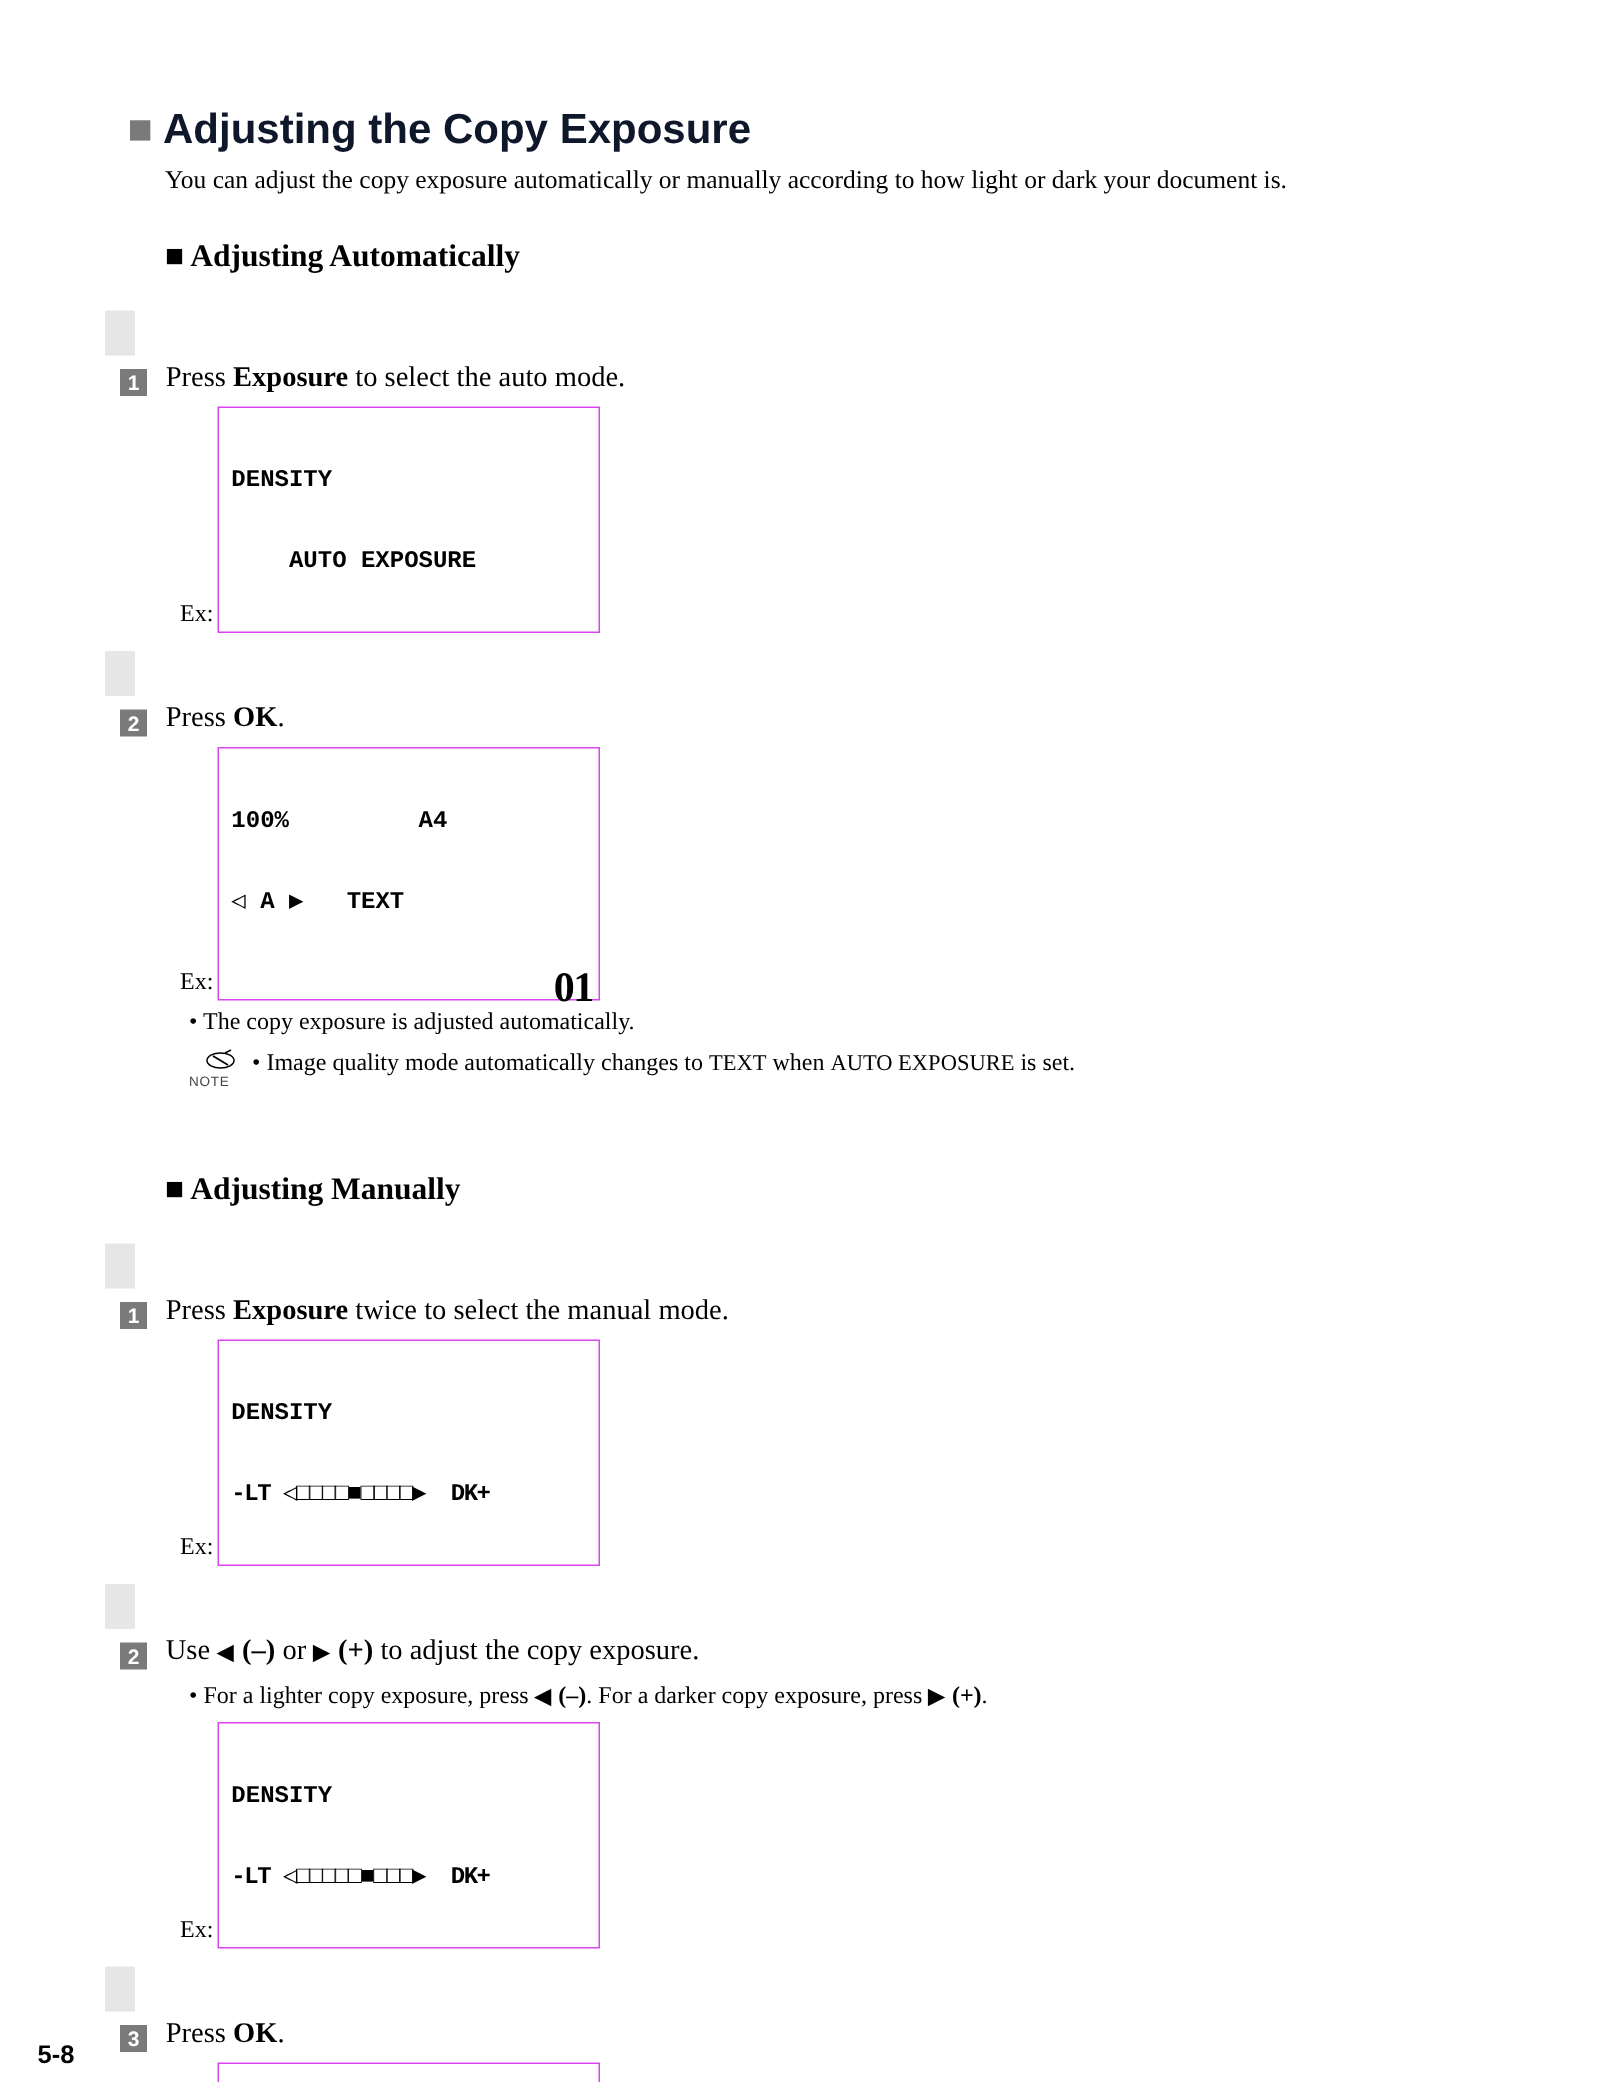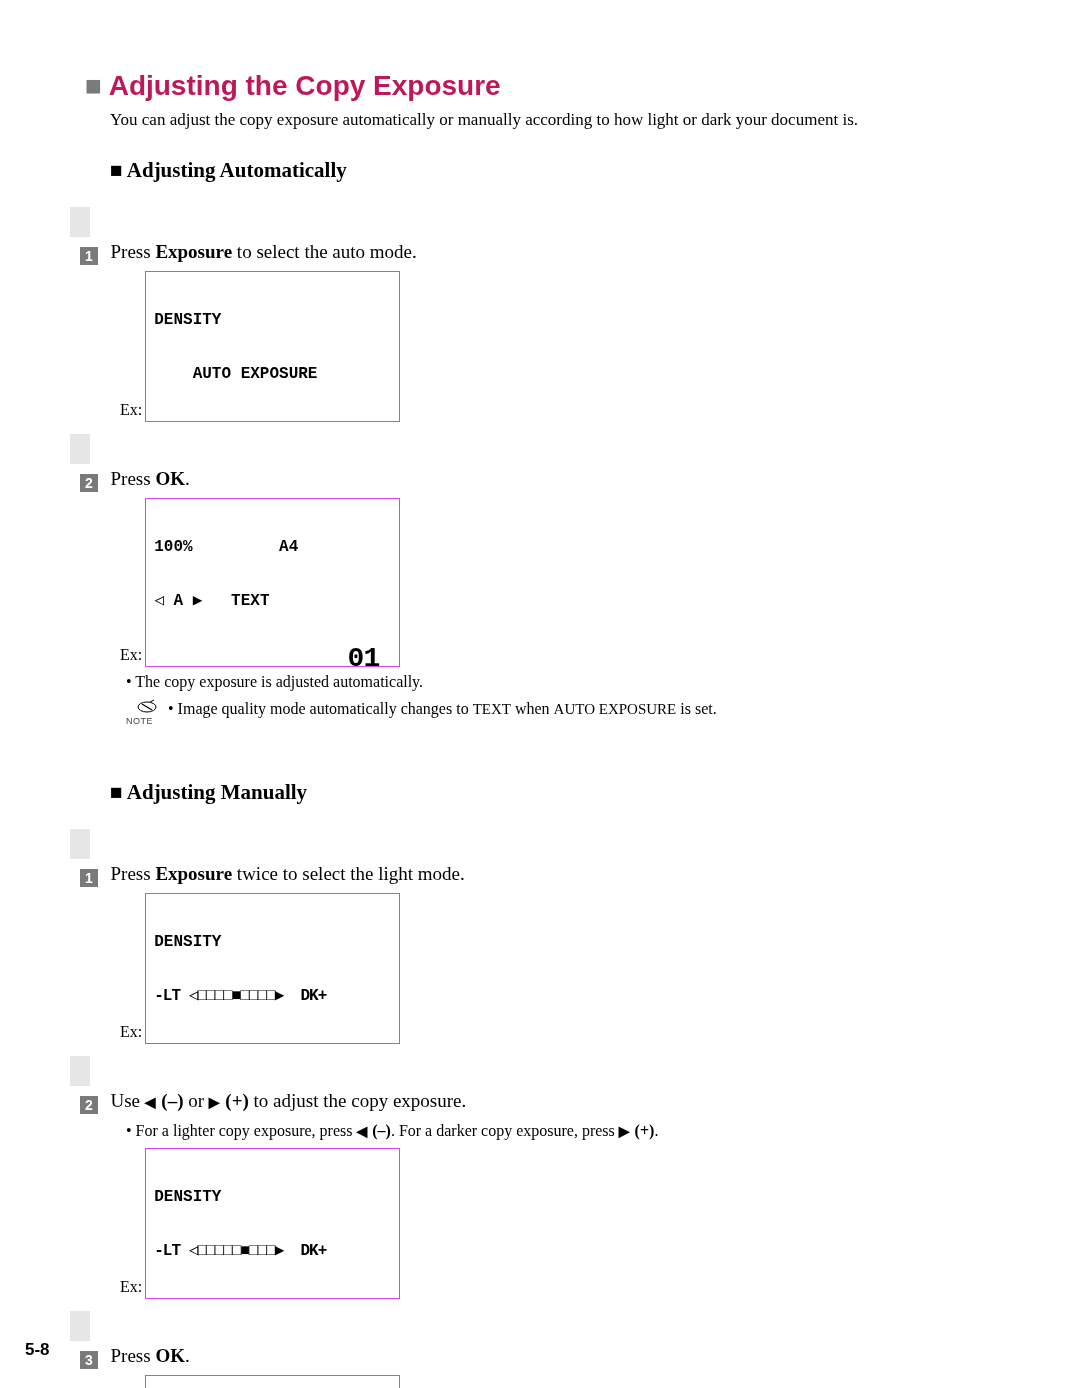"Adjusting the Copy Exposure" .h1 { color: #be185d -> #0f172a }
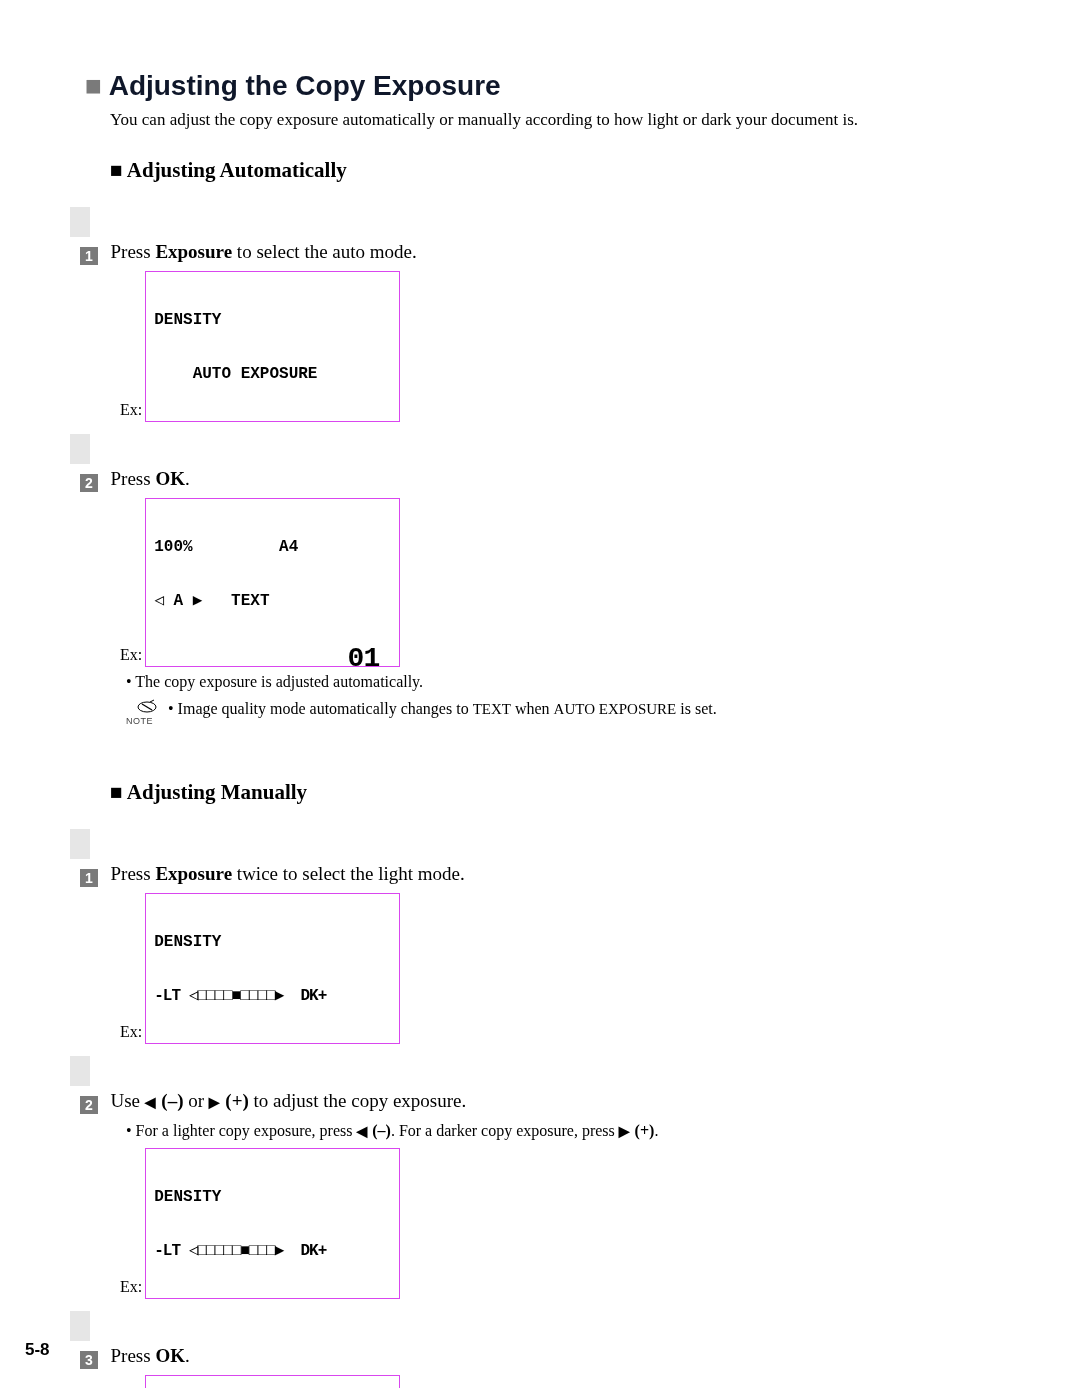"01" .lcd .big01 { font-family: Liberation Mono, monospace -> Liberation Serif, serif; right: 20px -> 4px }
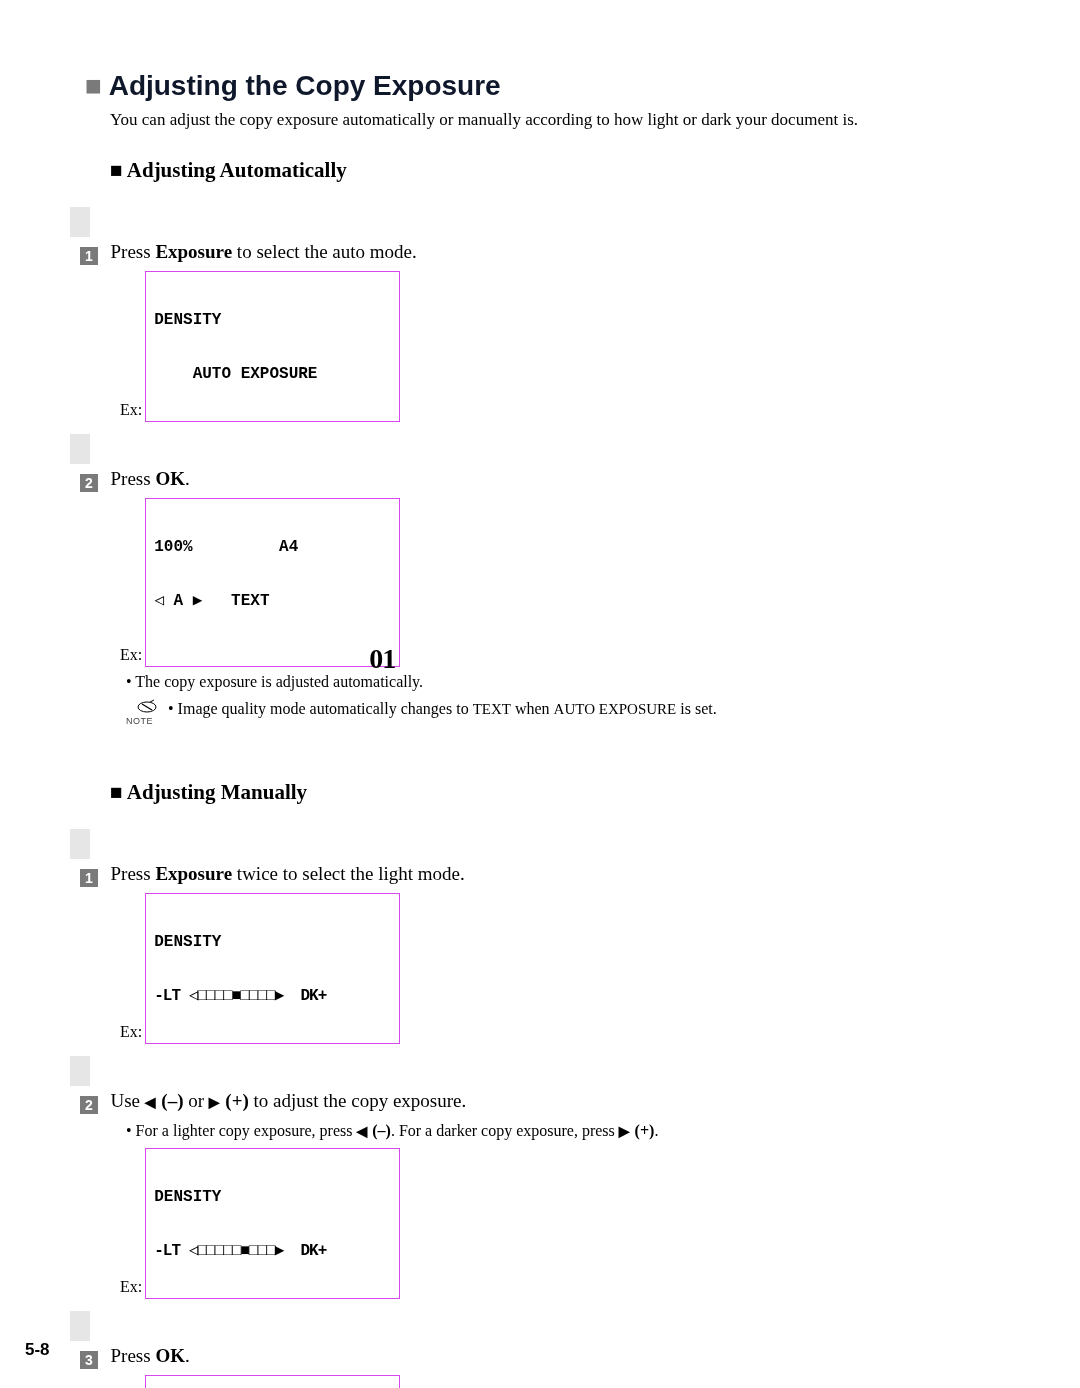"twice to select the light" span { text: light -> manual }
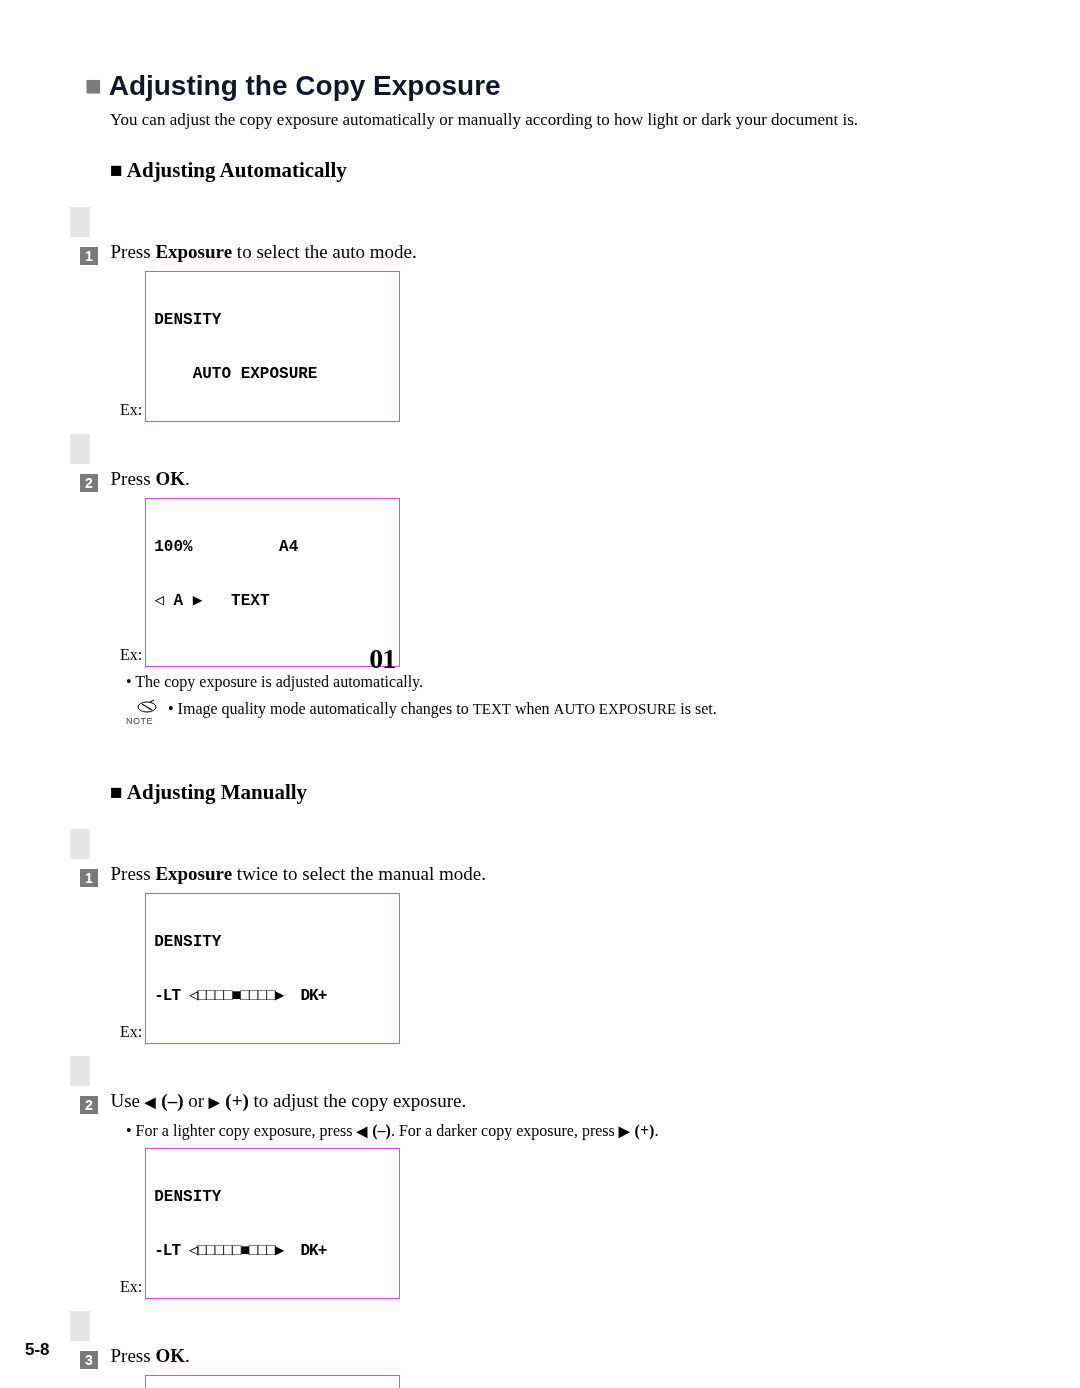"5-8" .page-num { bottom: 28px -> 8px }
